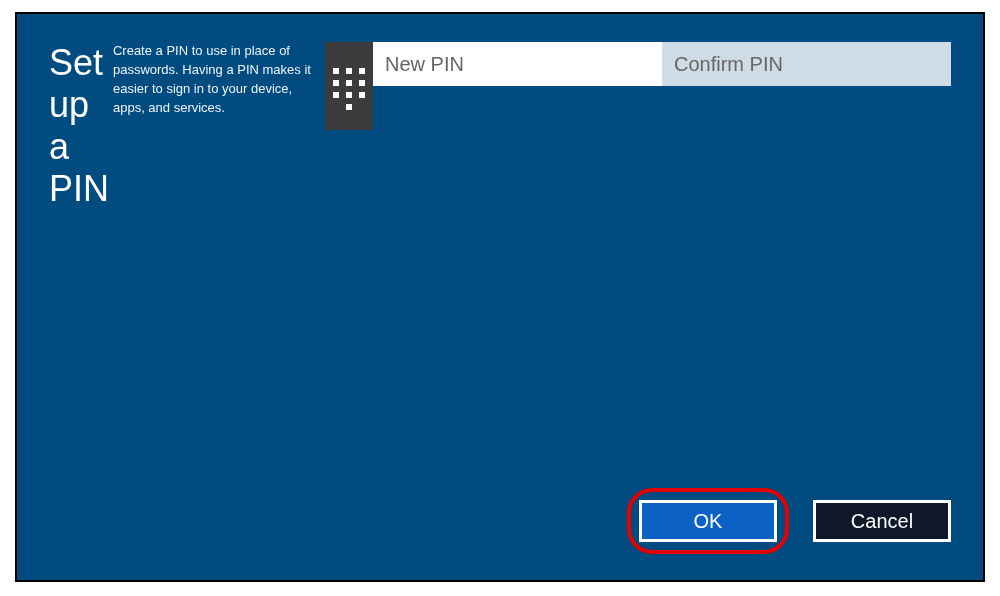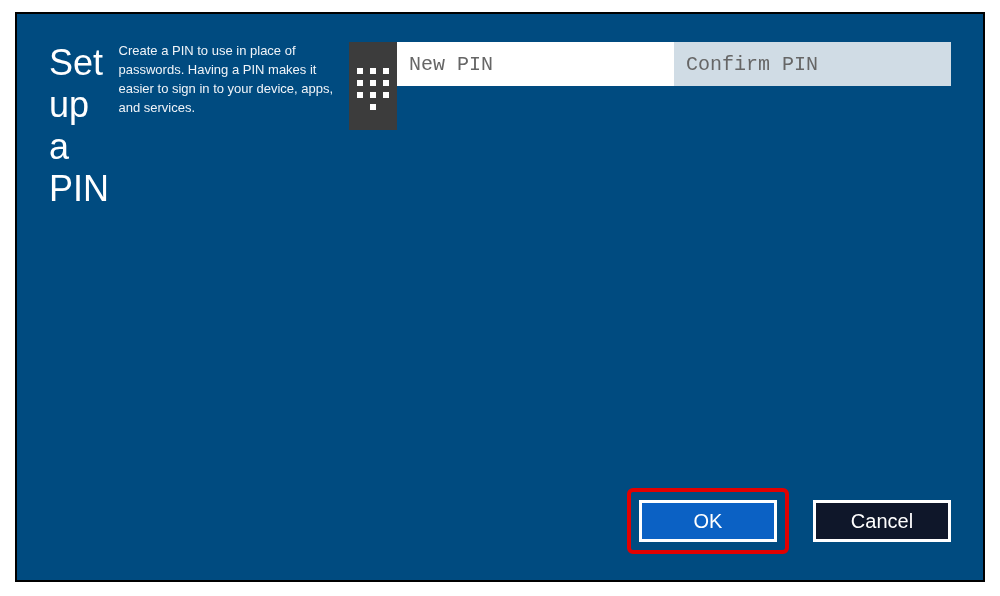"New PIN" .input-field { font-family: Liberation Mono, monospace -> Liberation Sans, sans-serif }
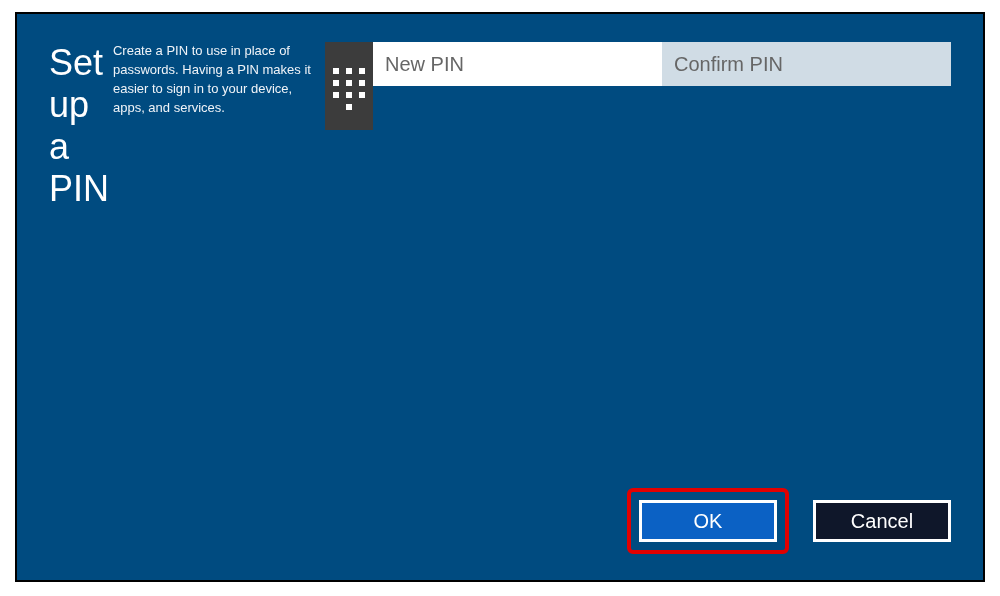"OK" .highlight-wrap { border-radius: 6px -> 25px }
